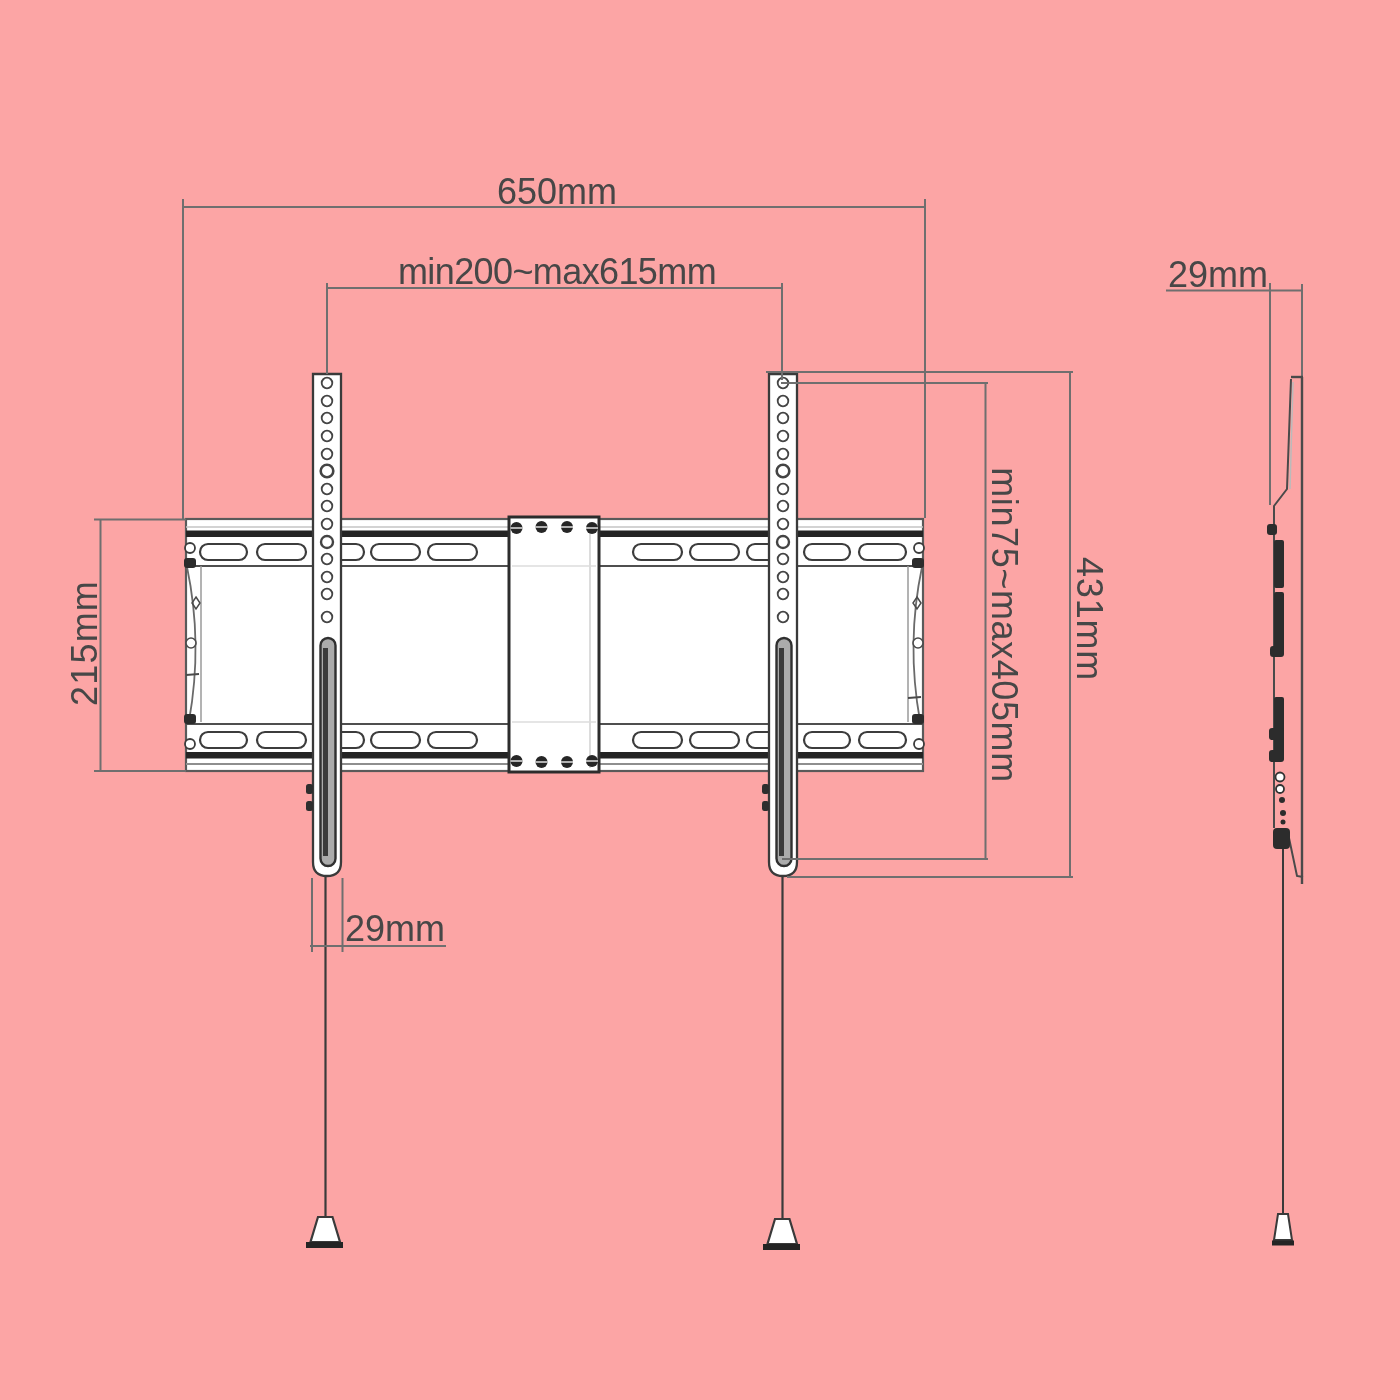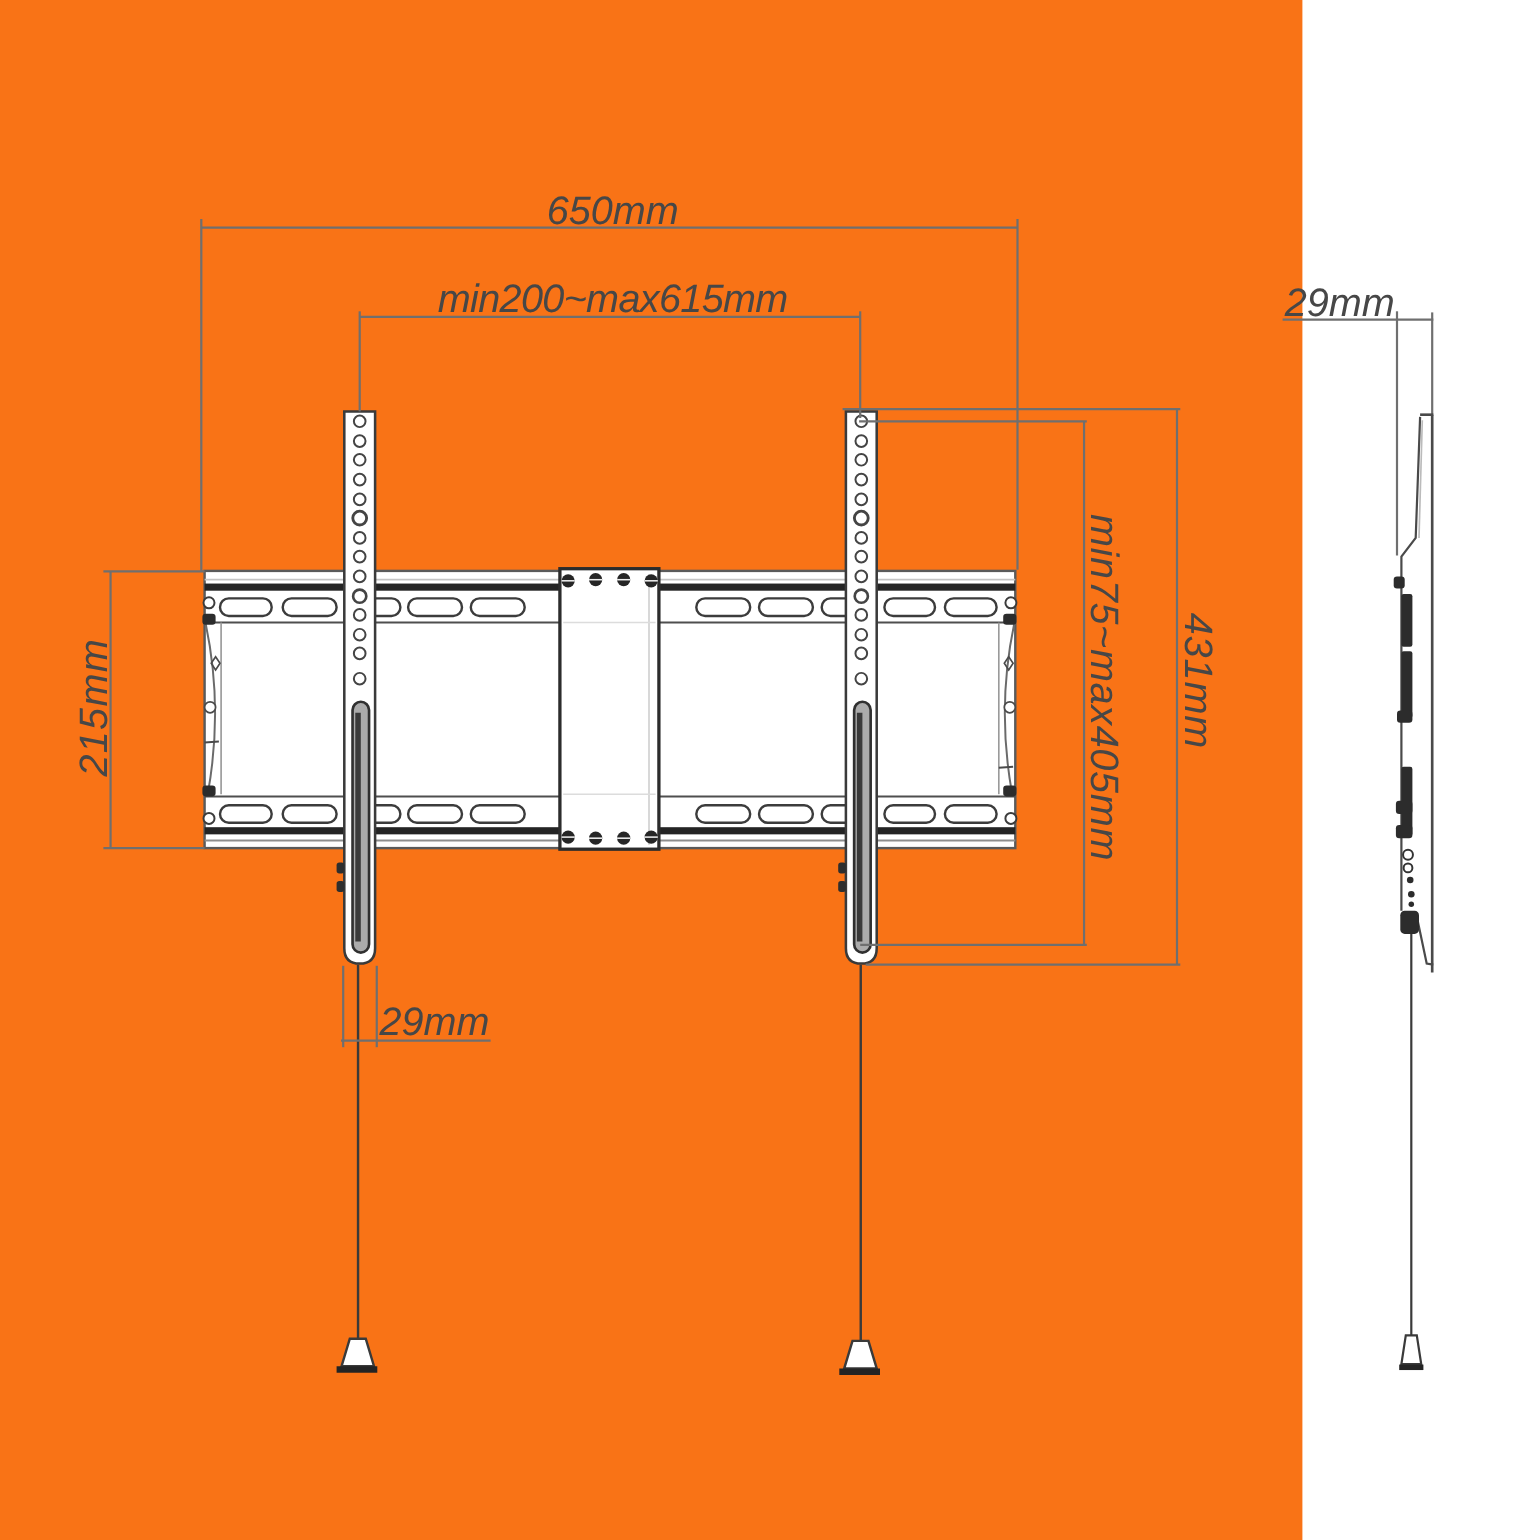"650mm" .page { background: #f97316 -> #fca5a5; font-style: italic -> none; width: 1184px -> 1400px }
